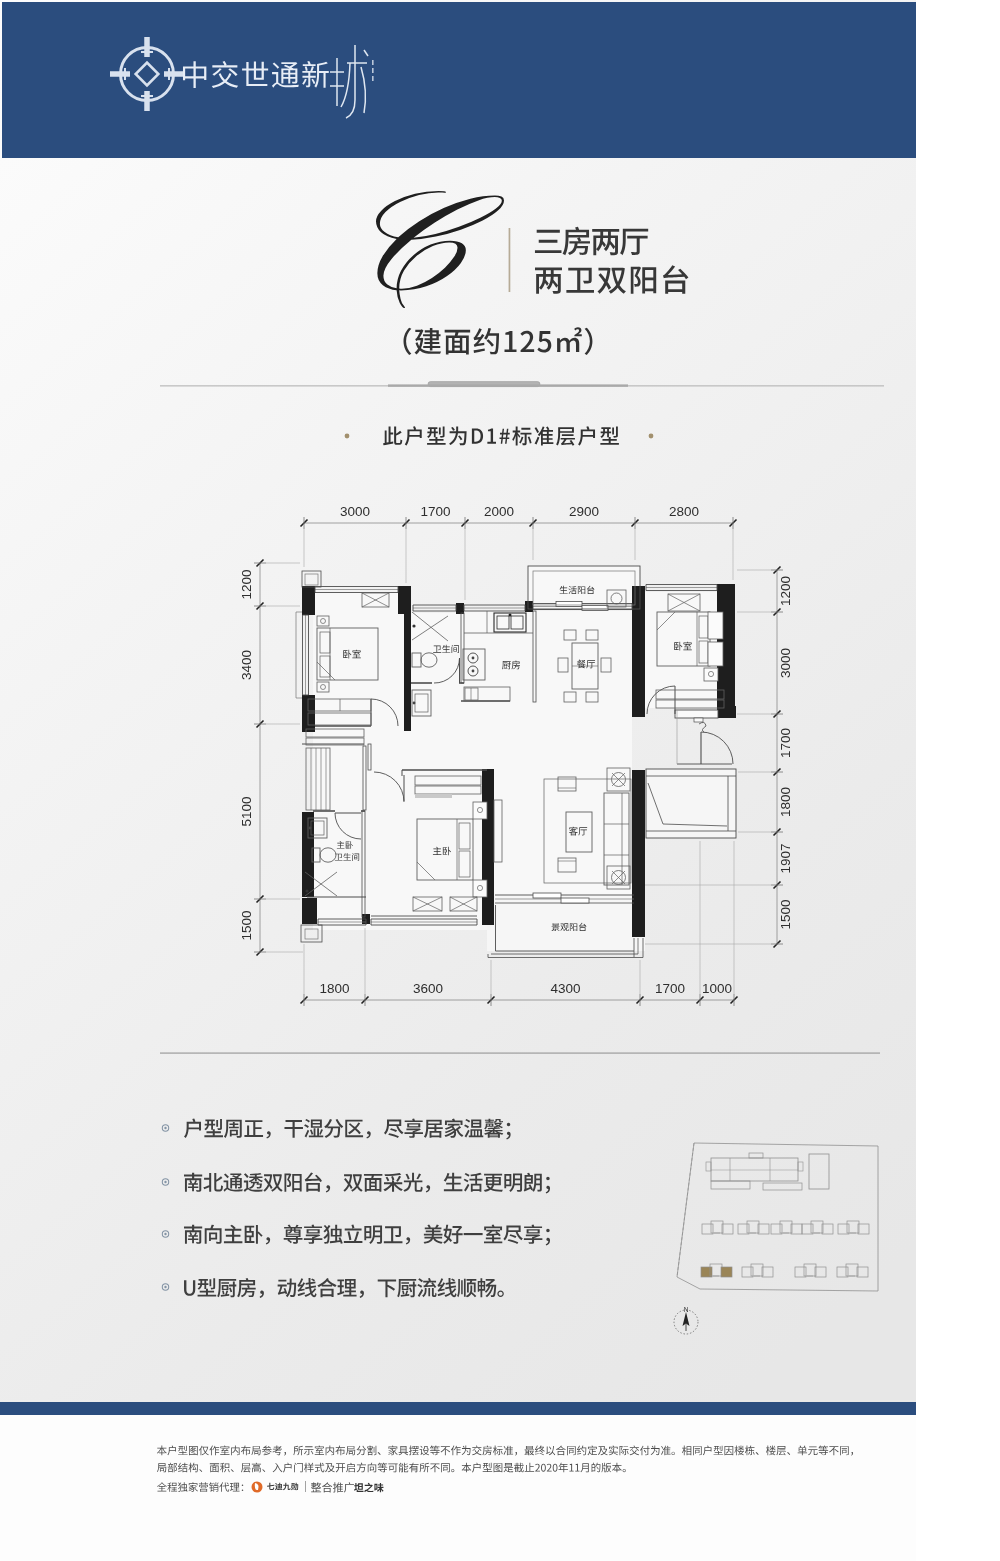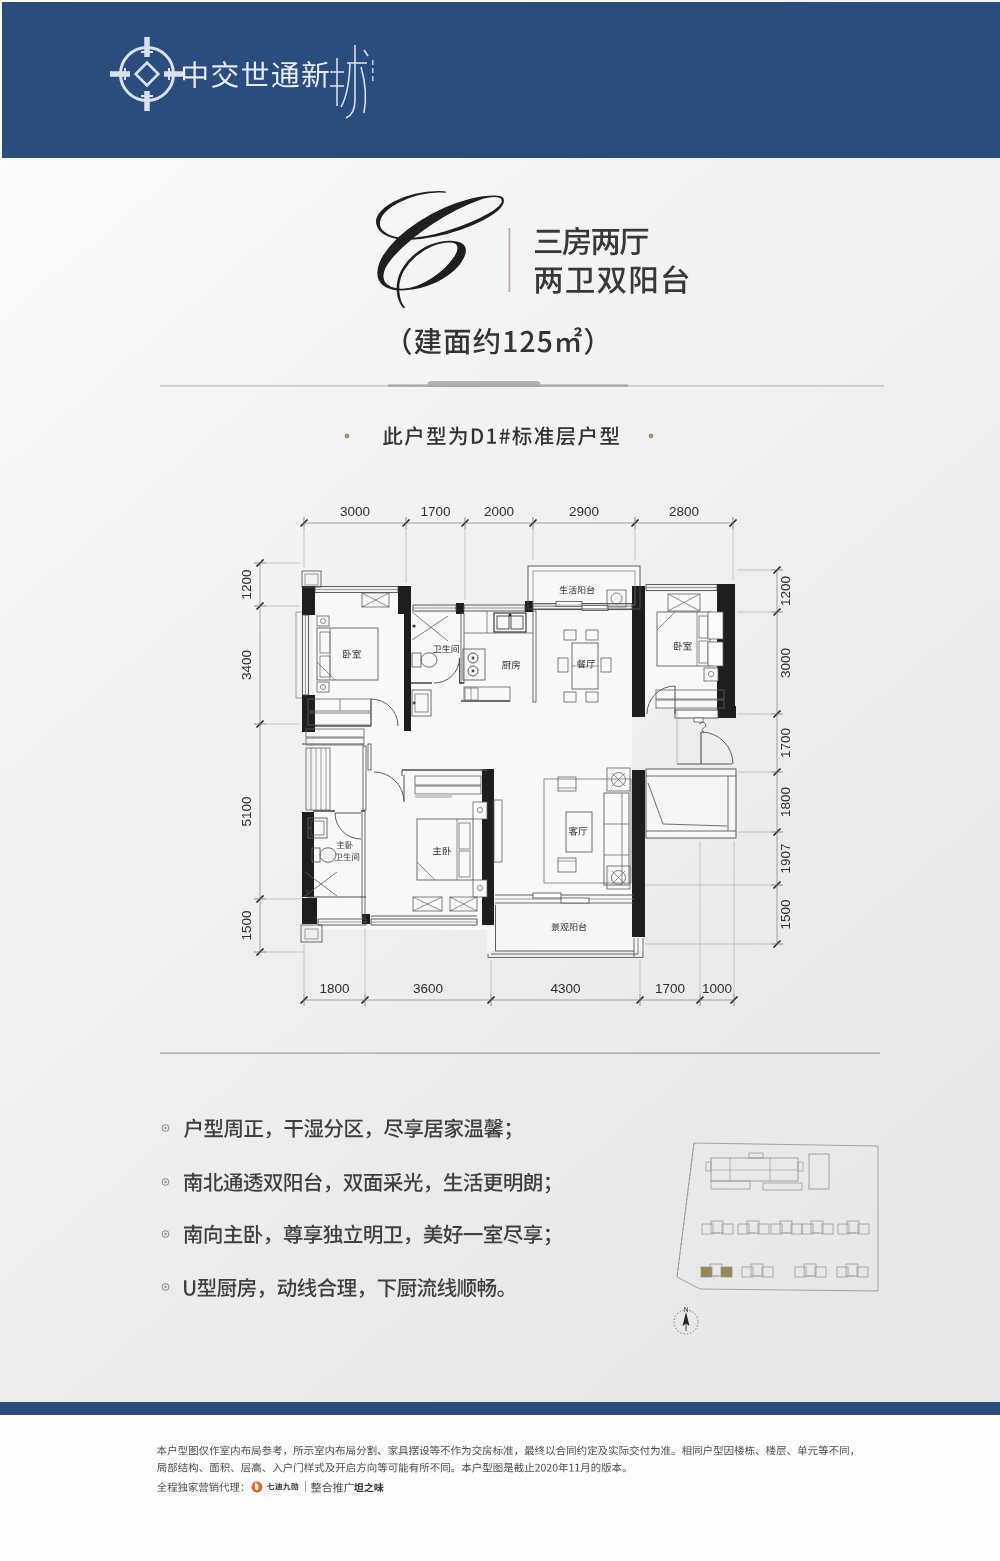"3000" #page { width: 1000px -> 916px }
